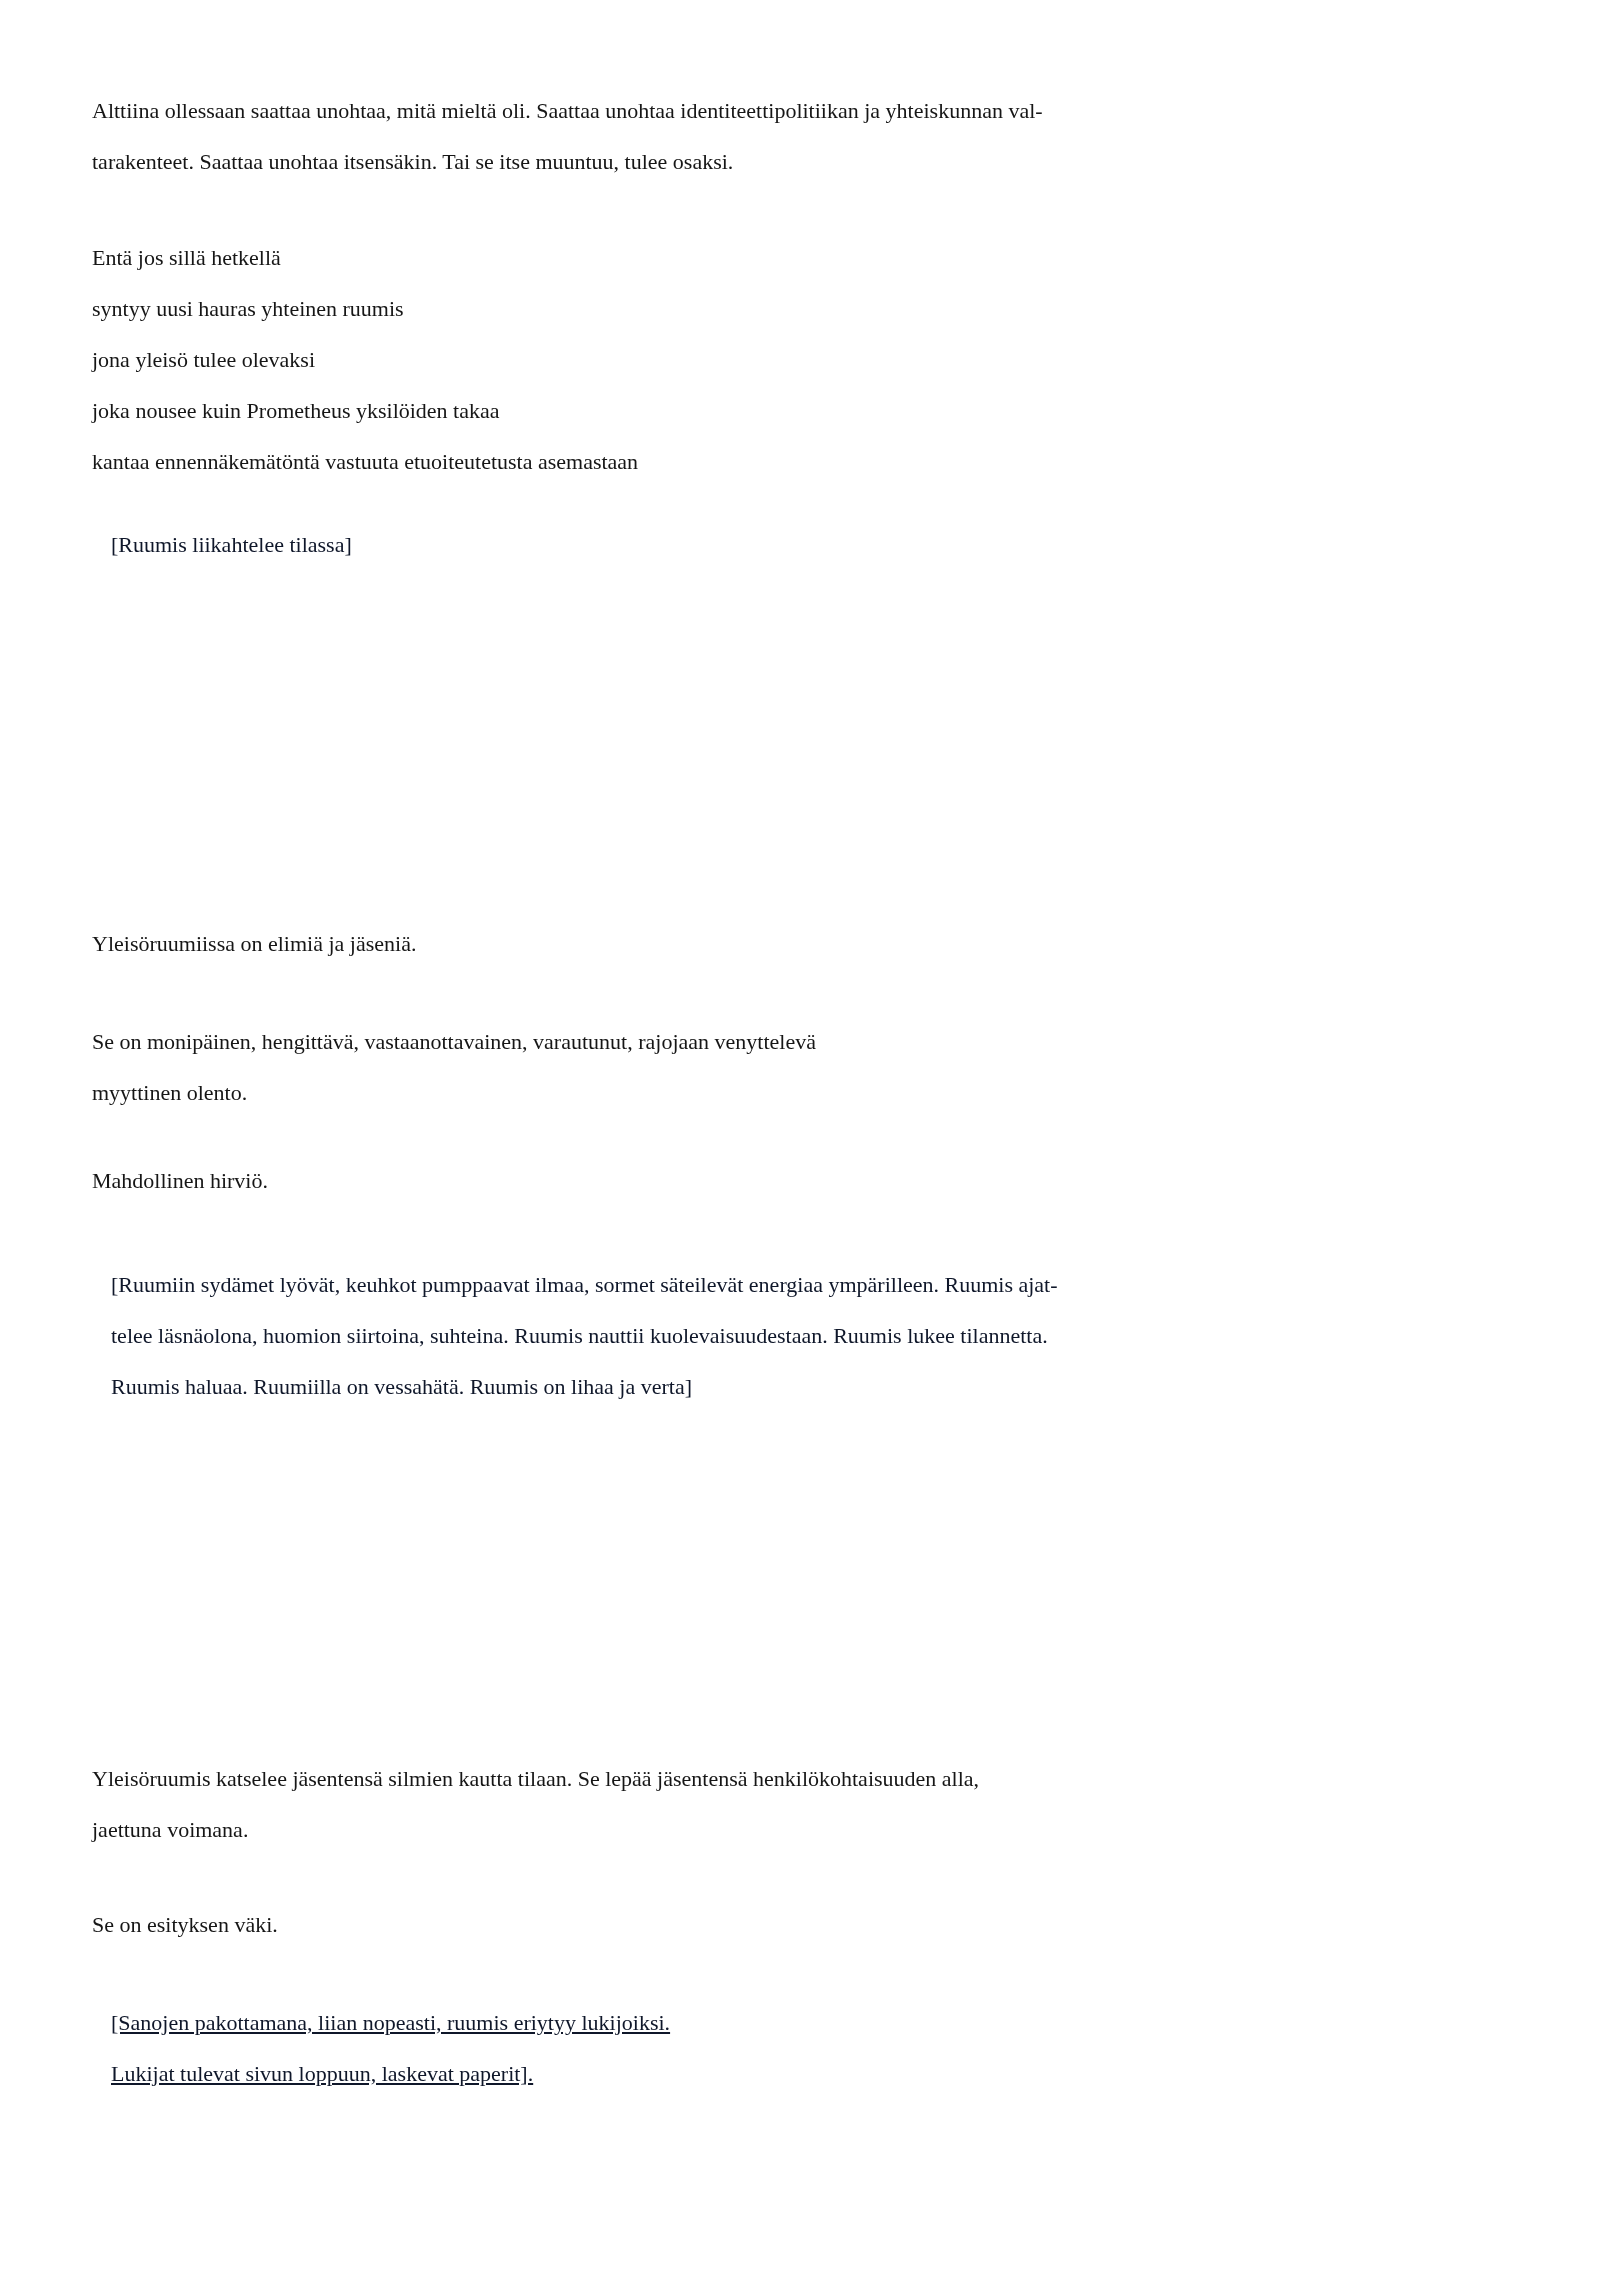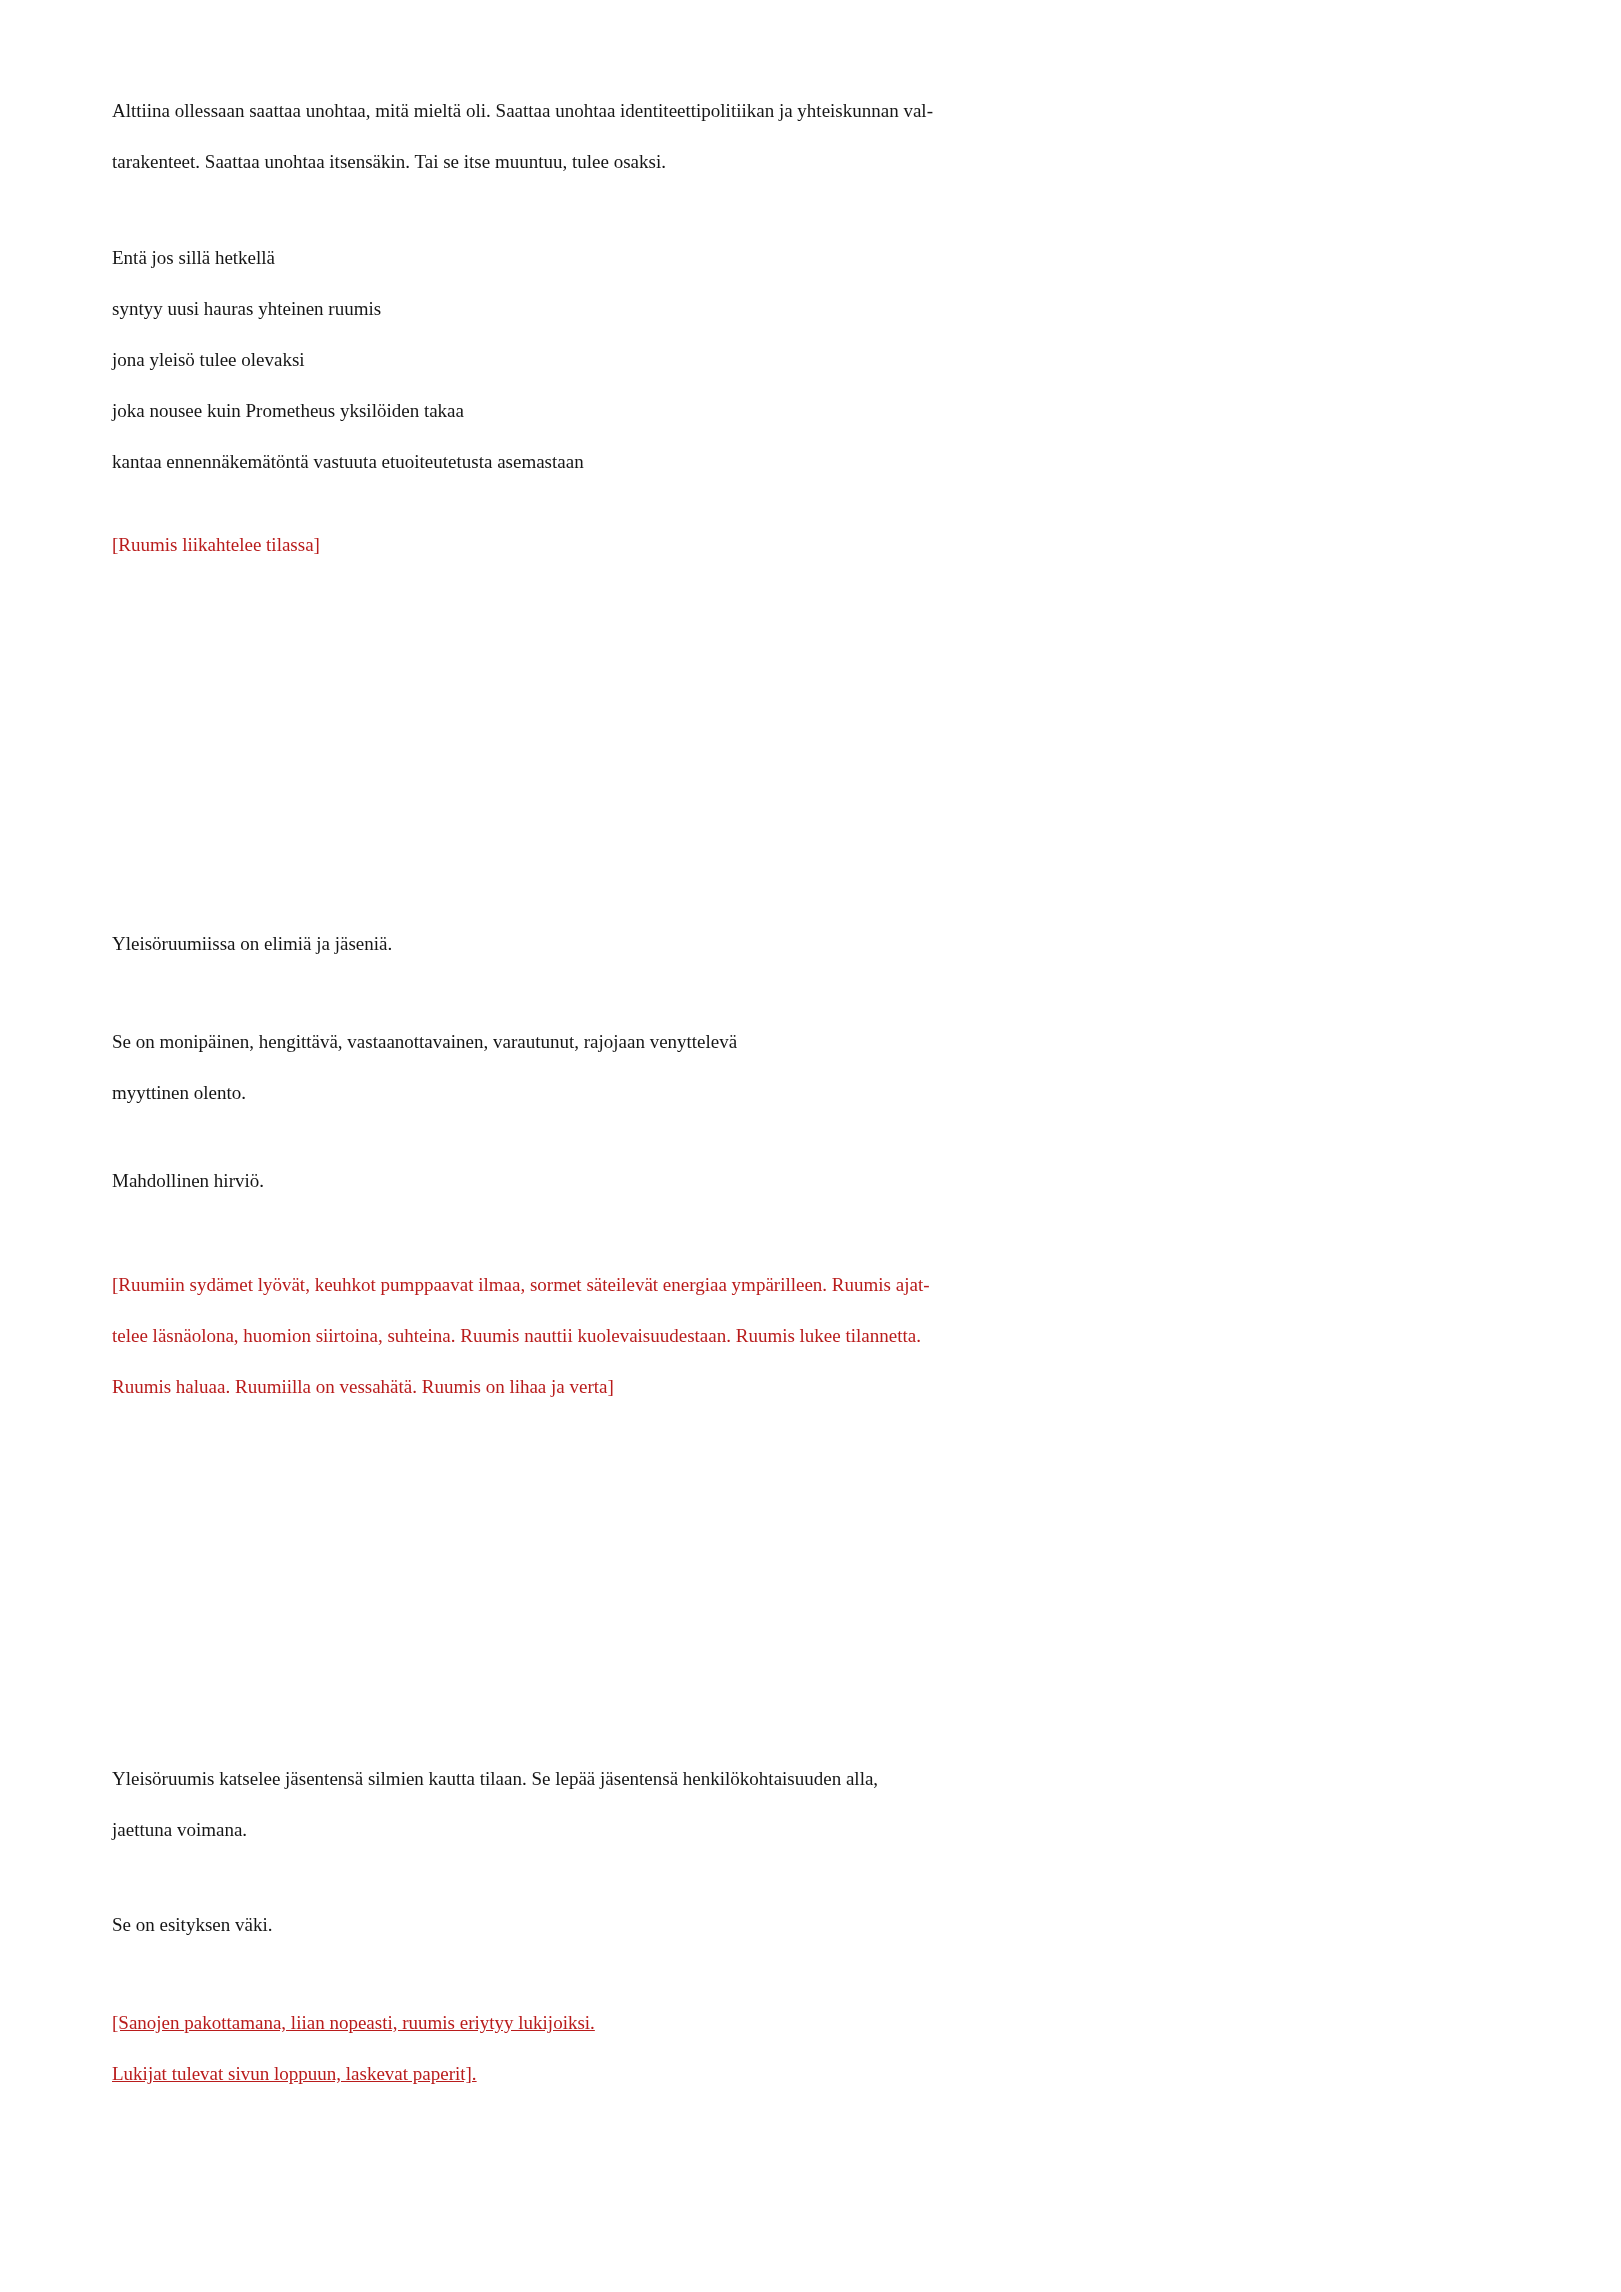"Alttiina ollessaan saattaa unohtaa, mitä" .block { font-size: 19px -> 22px; left: 112px -> 92px }
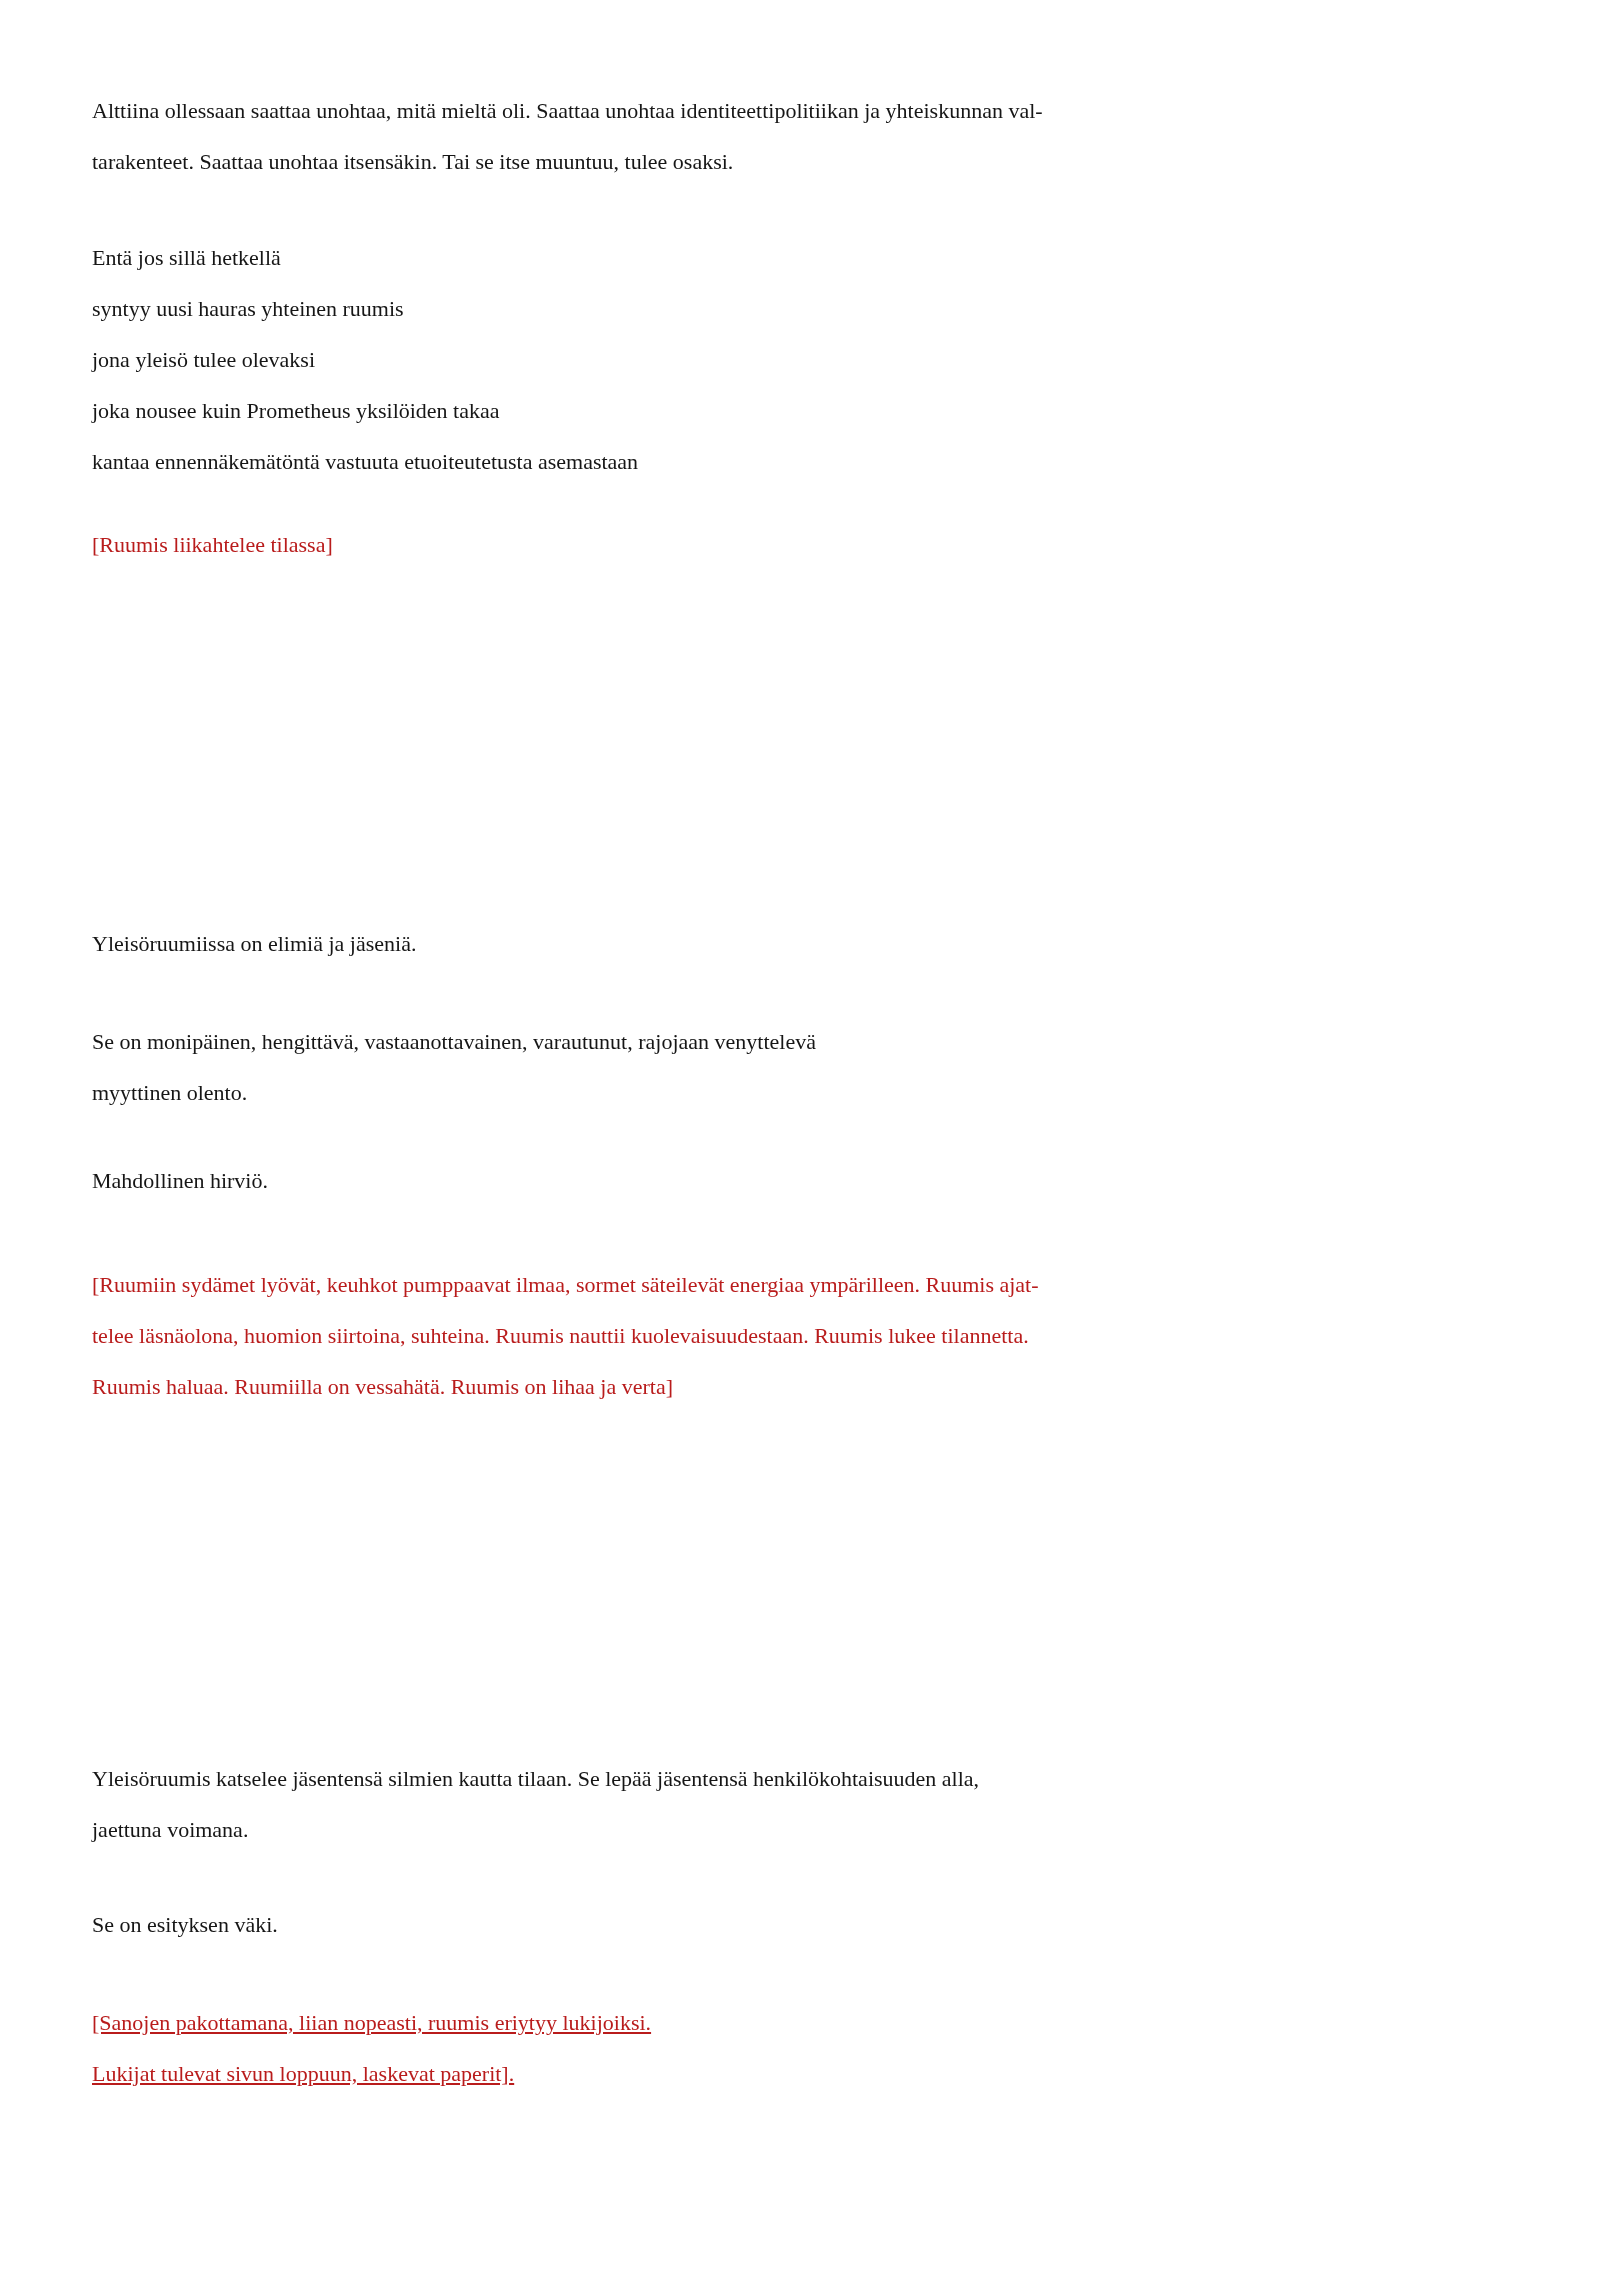"[Ruumis liikahtelee tilassa]" .red { color: #b91c1c -> #0f172a; margin-left: none -> 19px }
